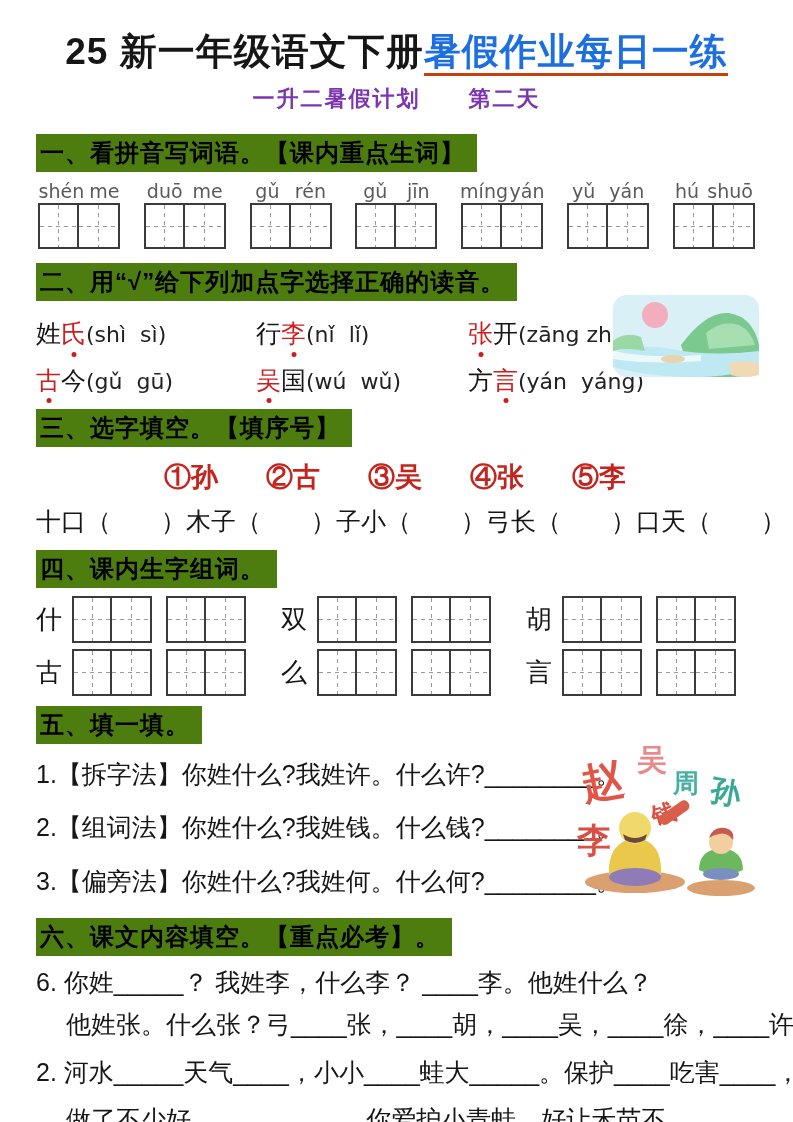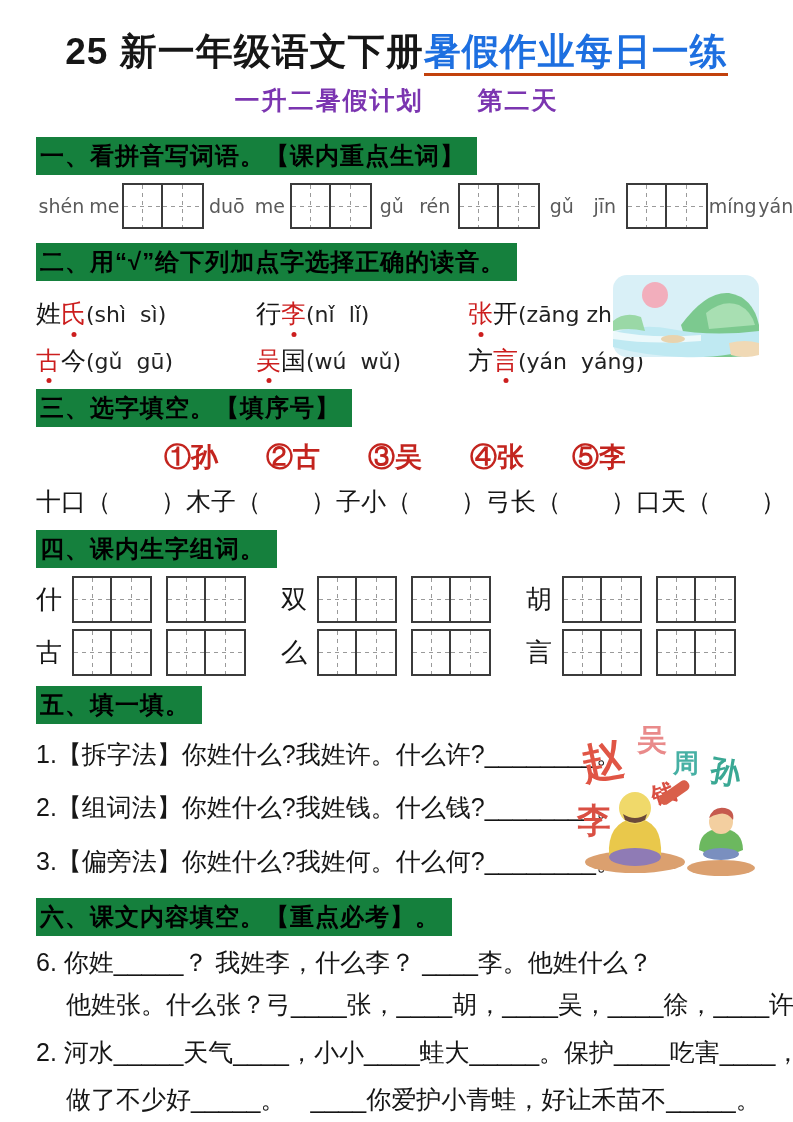"一升二暑假计划 第二天" .title2 { font-size: 25px -> 22px }
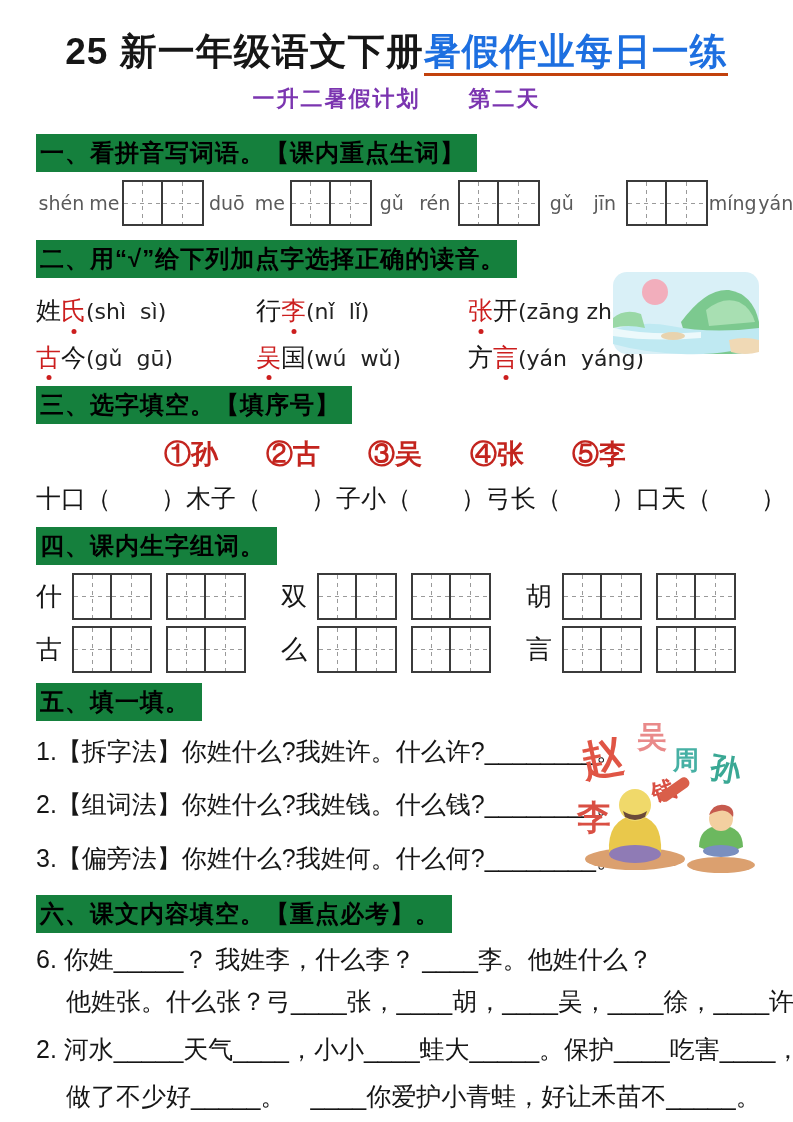"一、看拼音写词语。【课内重点生词】" .band { background: #15803d -> #4d7c0f }
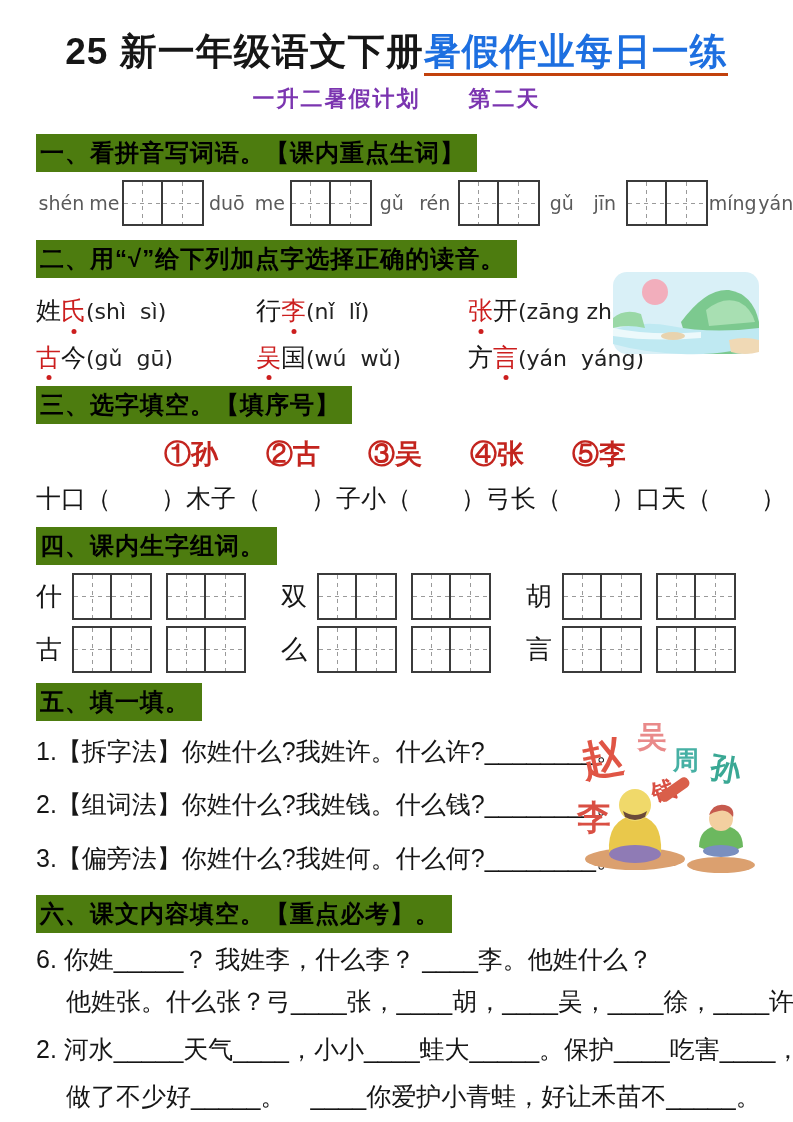"shén" .pw { flex-direction: row -> column }
